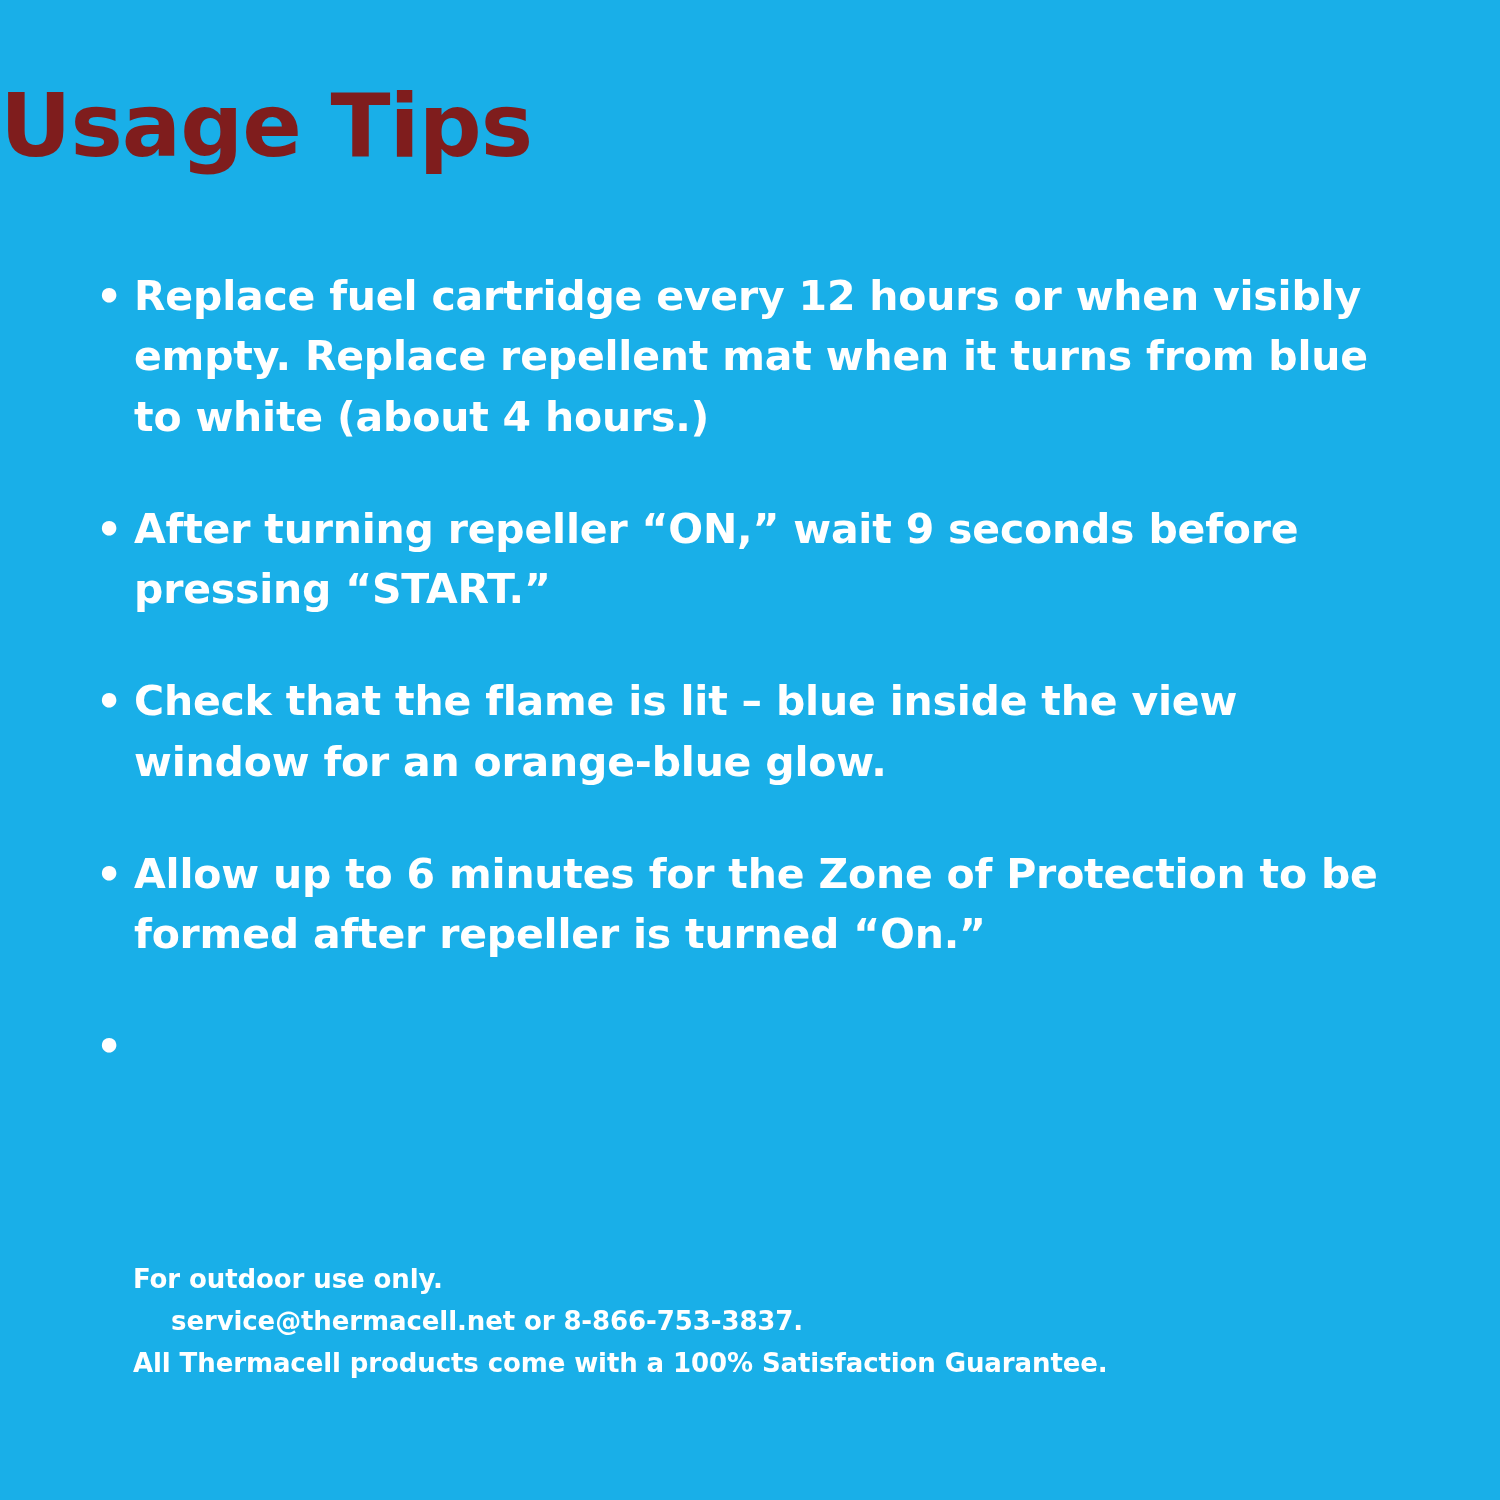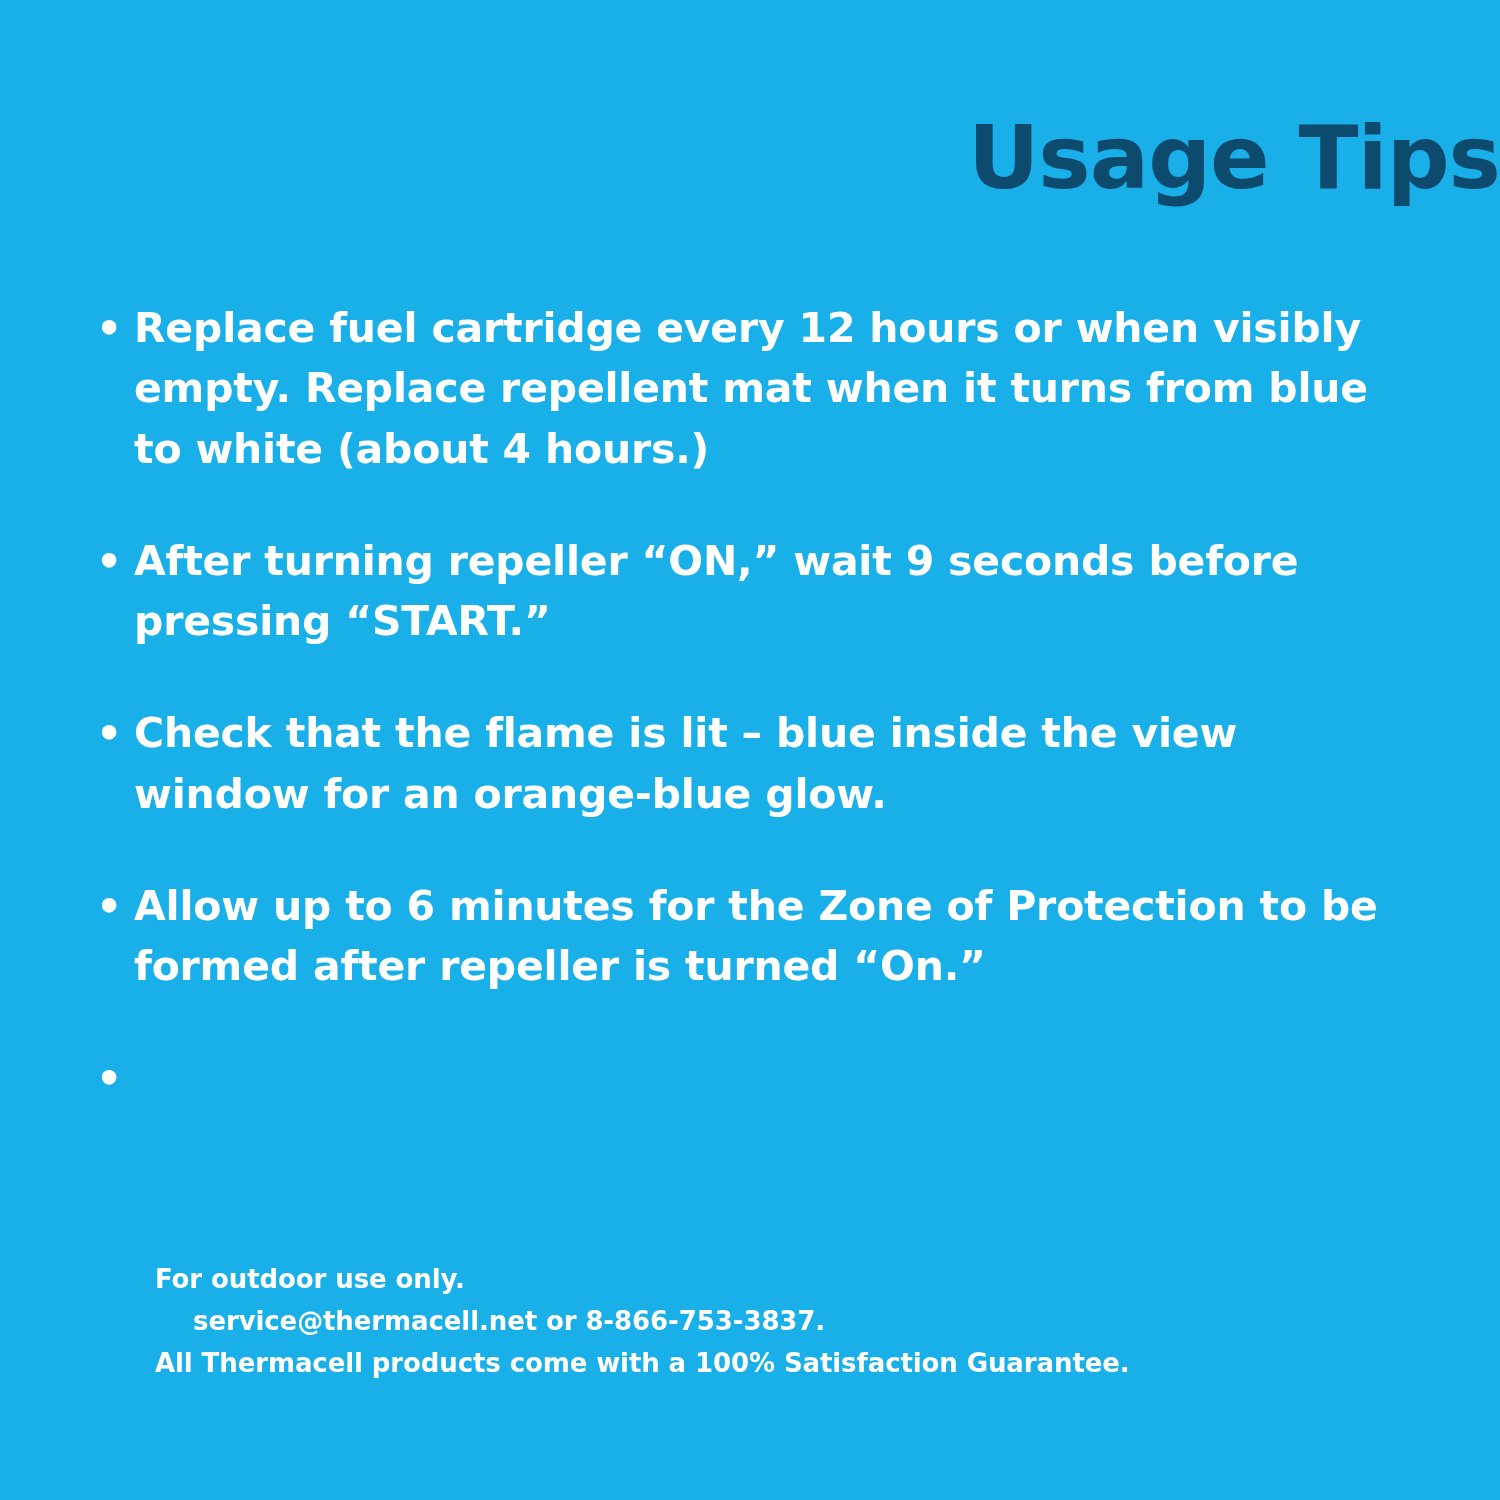"Usage Tips" .title { color: #0c4a6e -> #7f1d1d; padding-top: 114px -> 82px; text-align: right -> left }
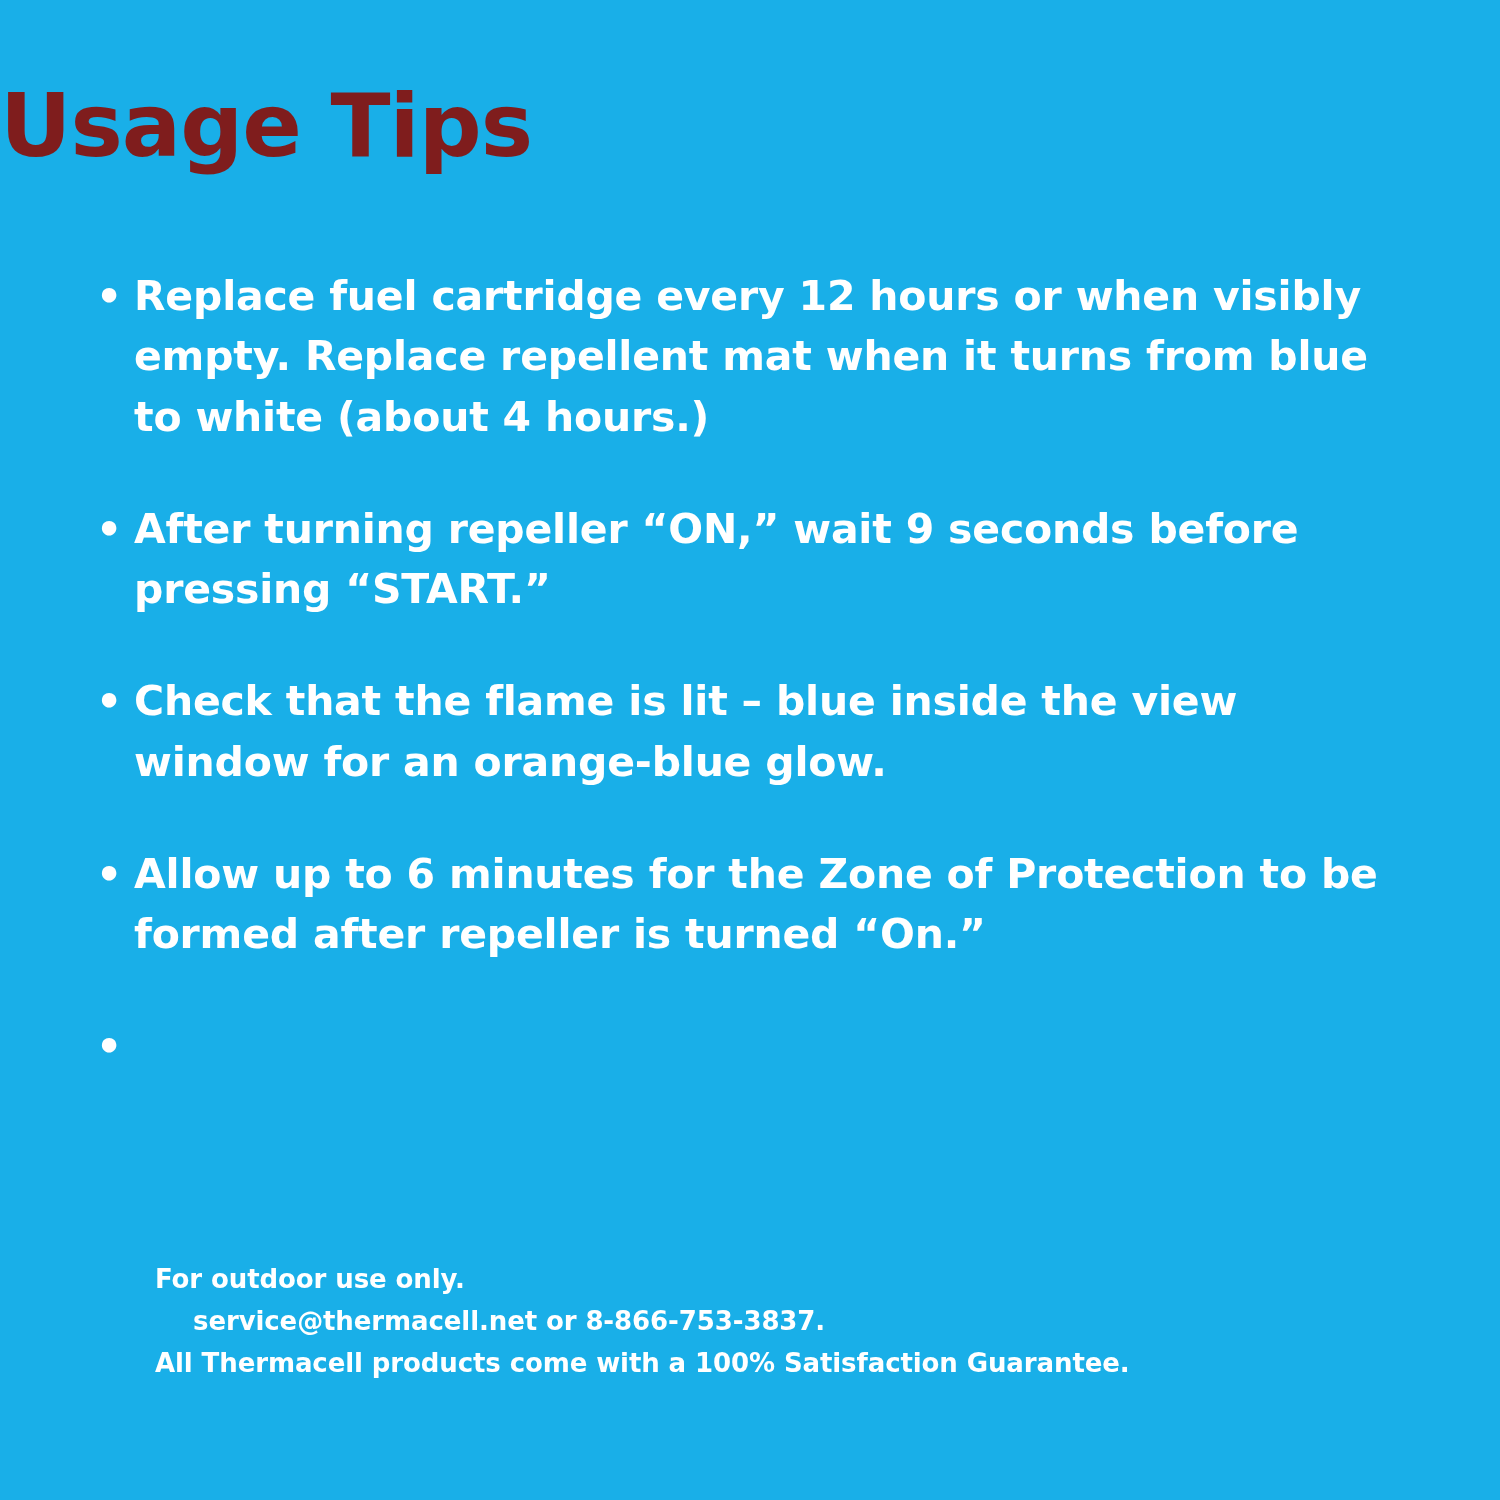"For outdoor use only." .footer { margin-left: 22px -> none }
